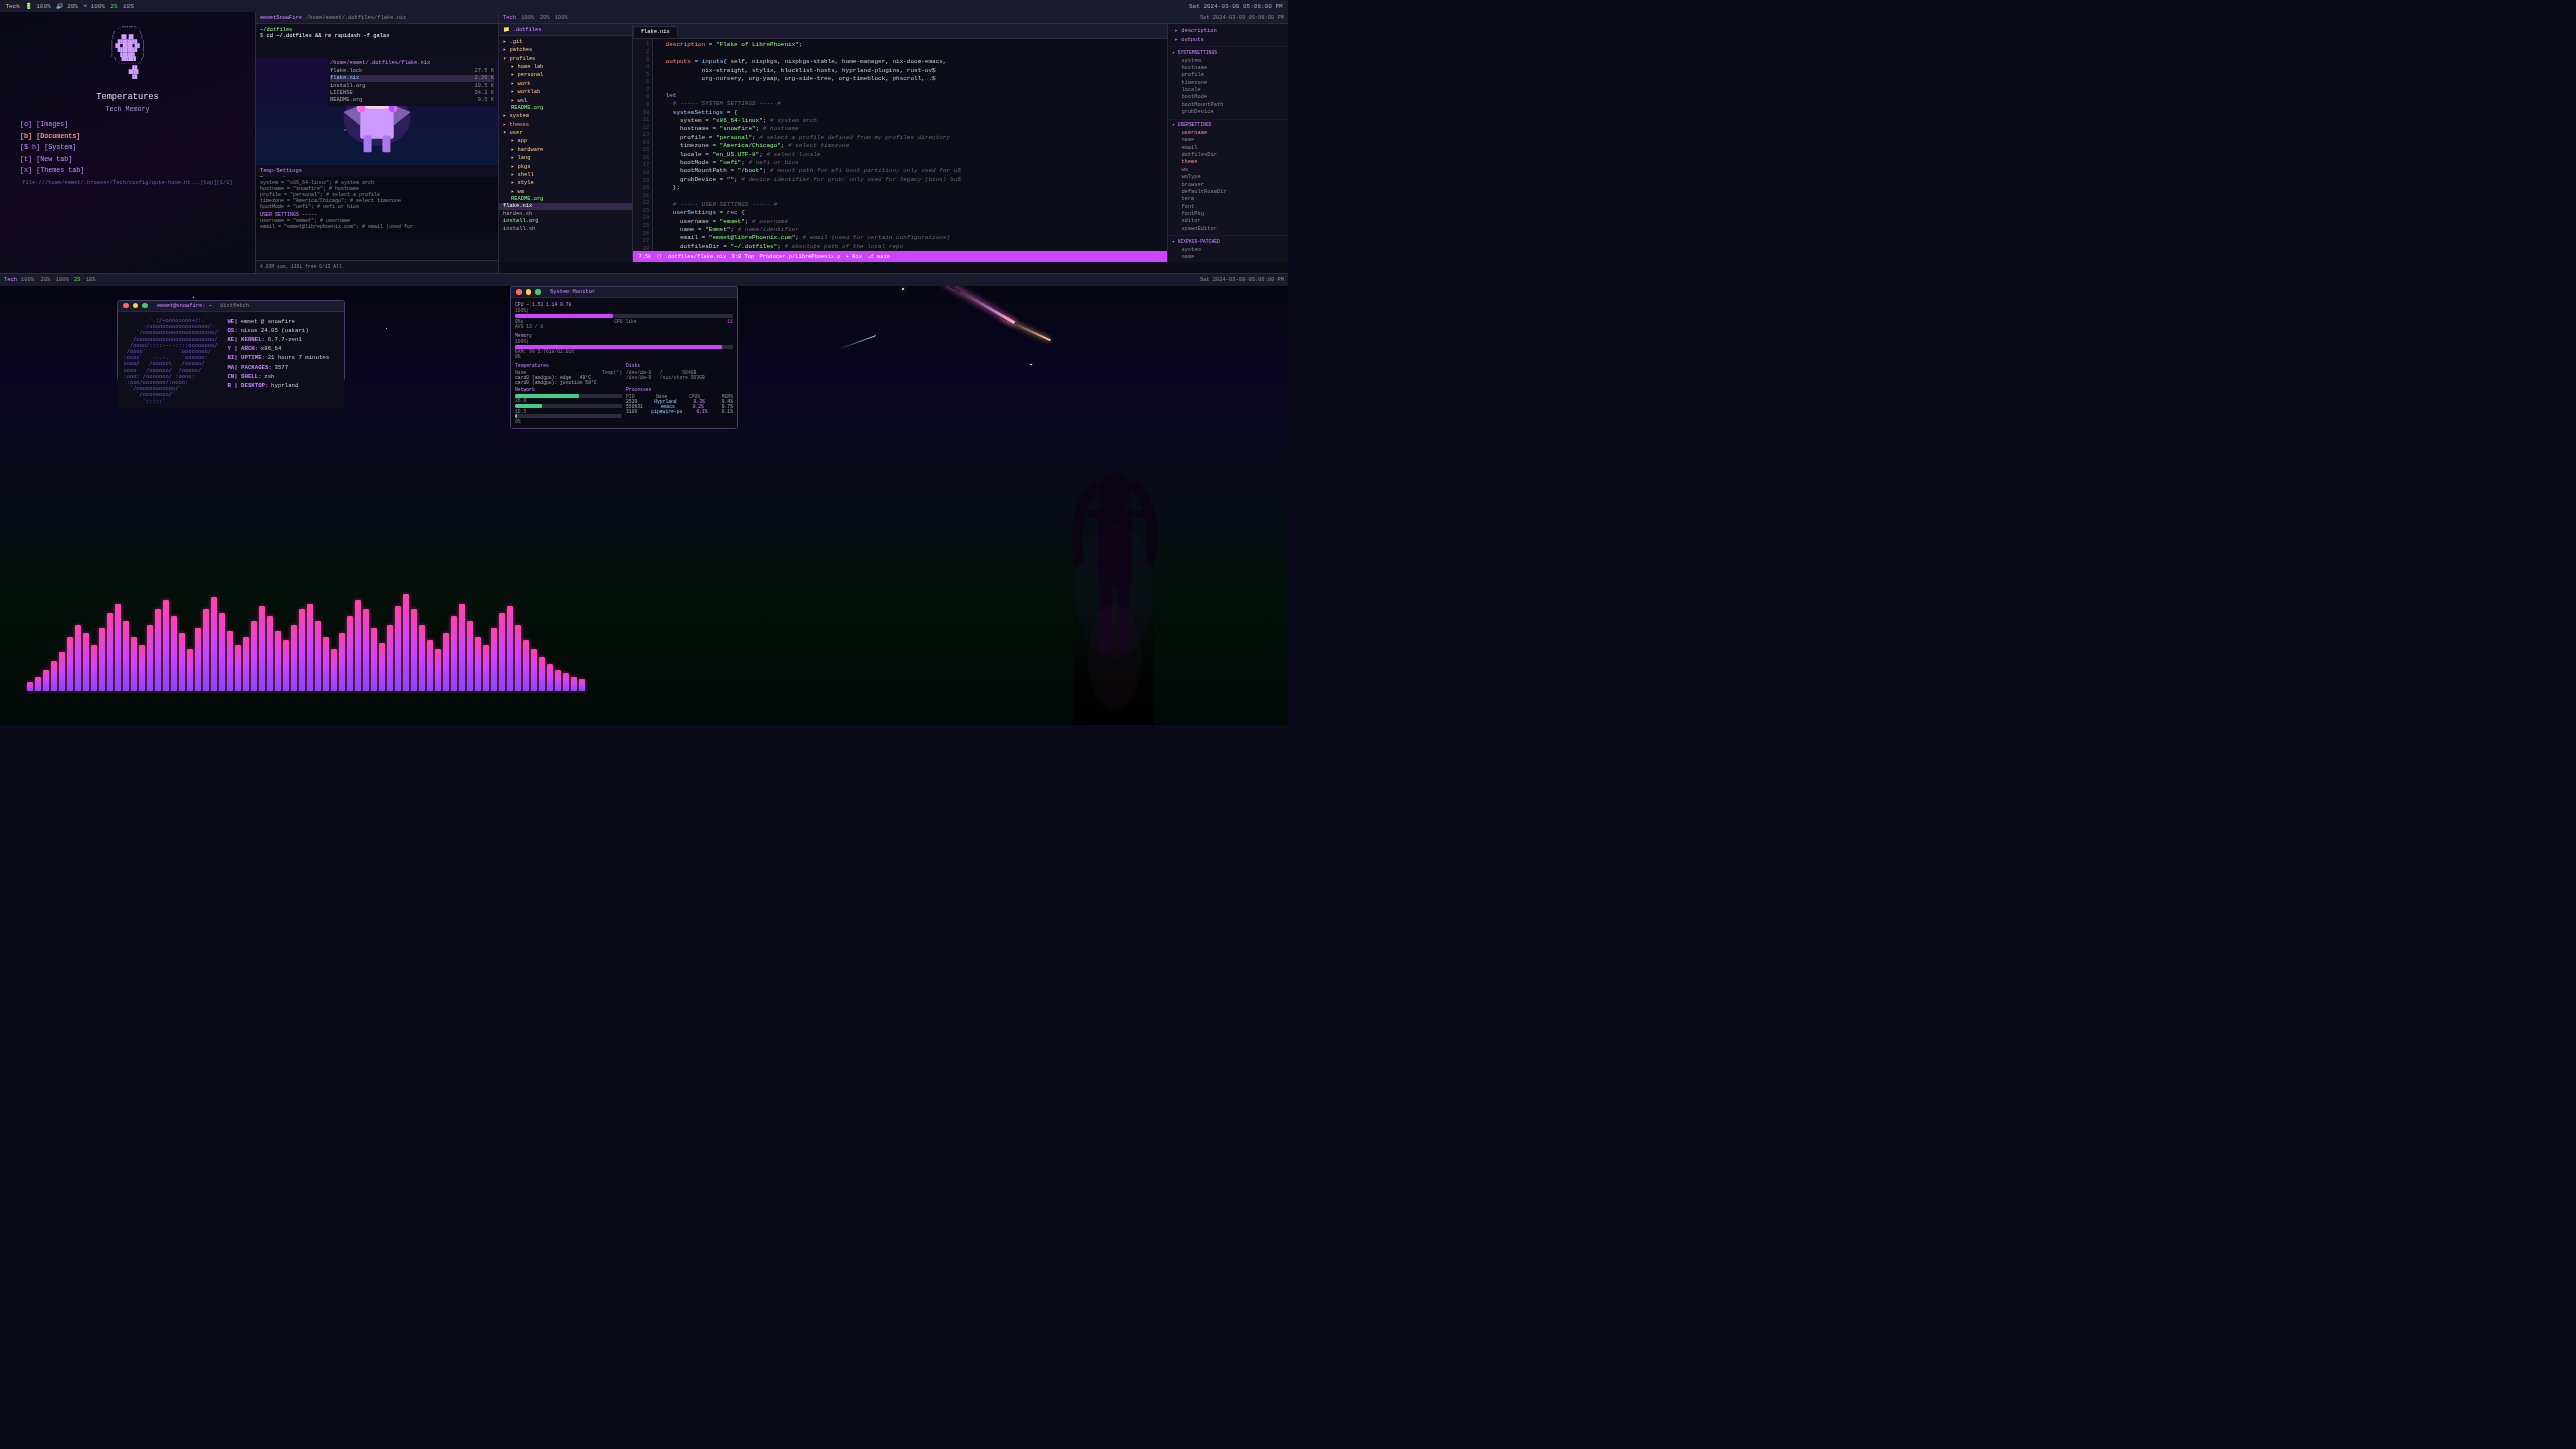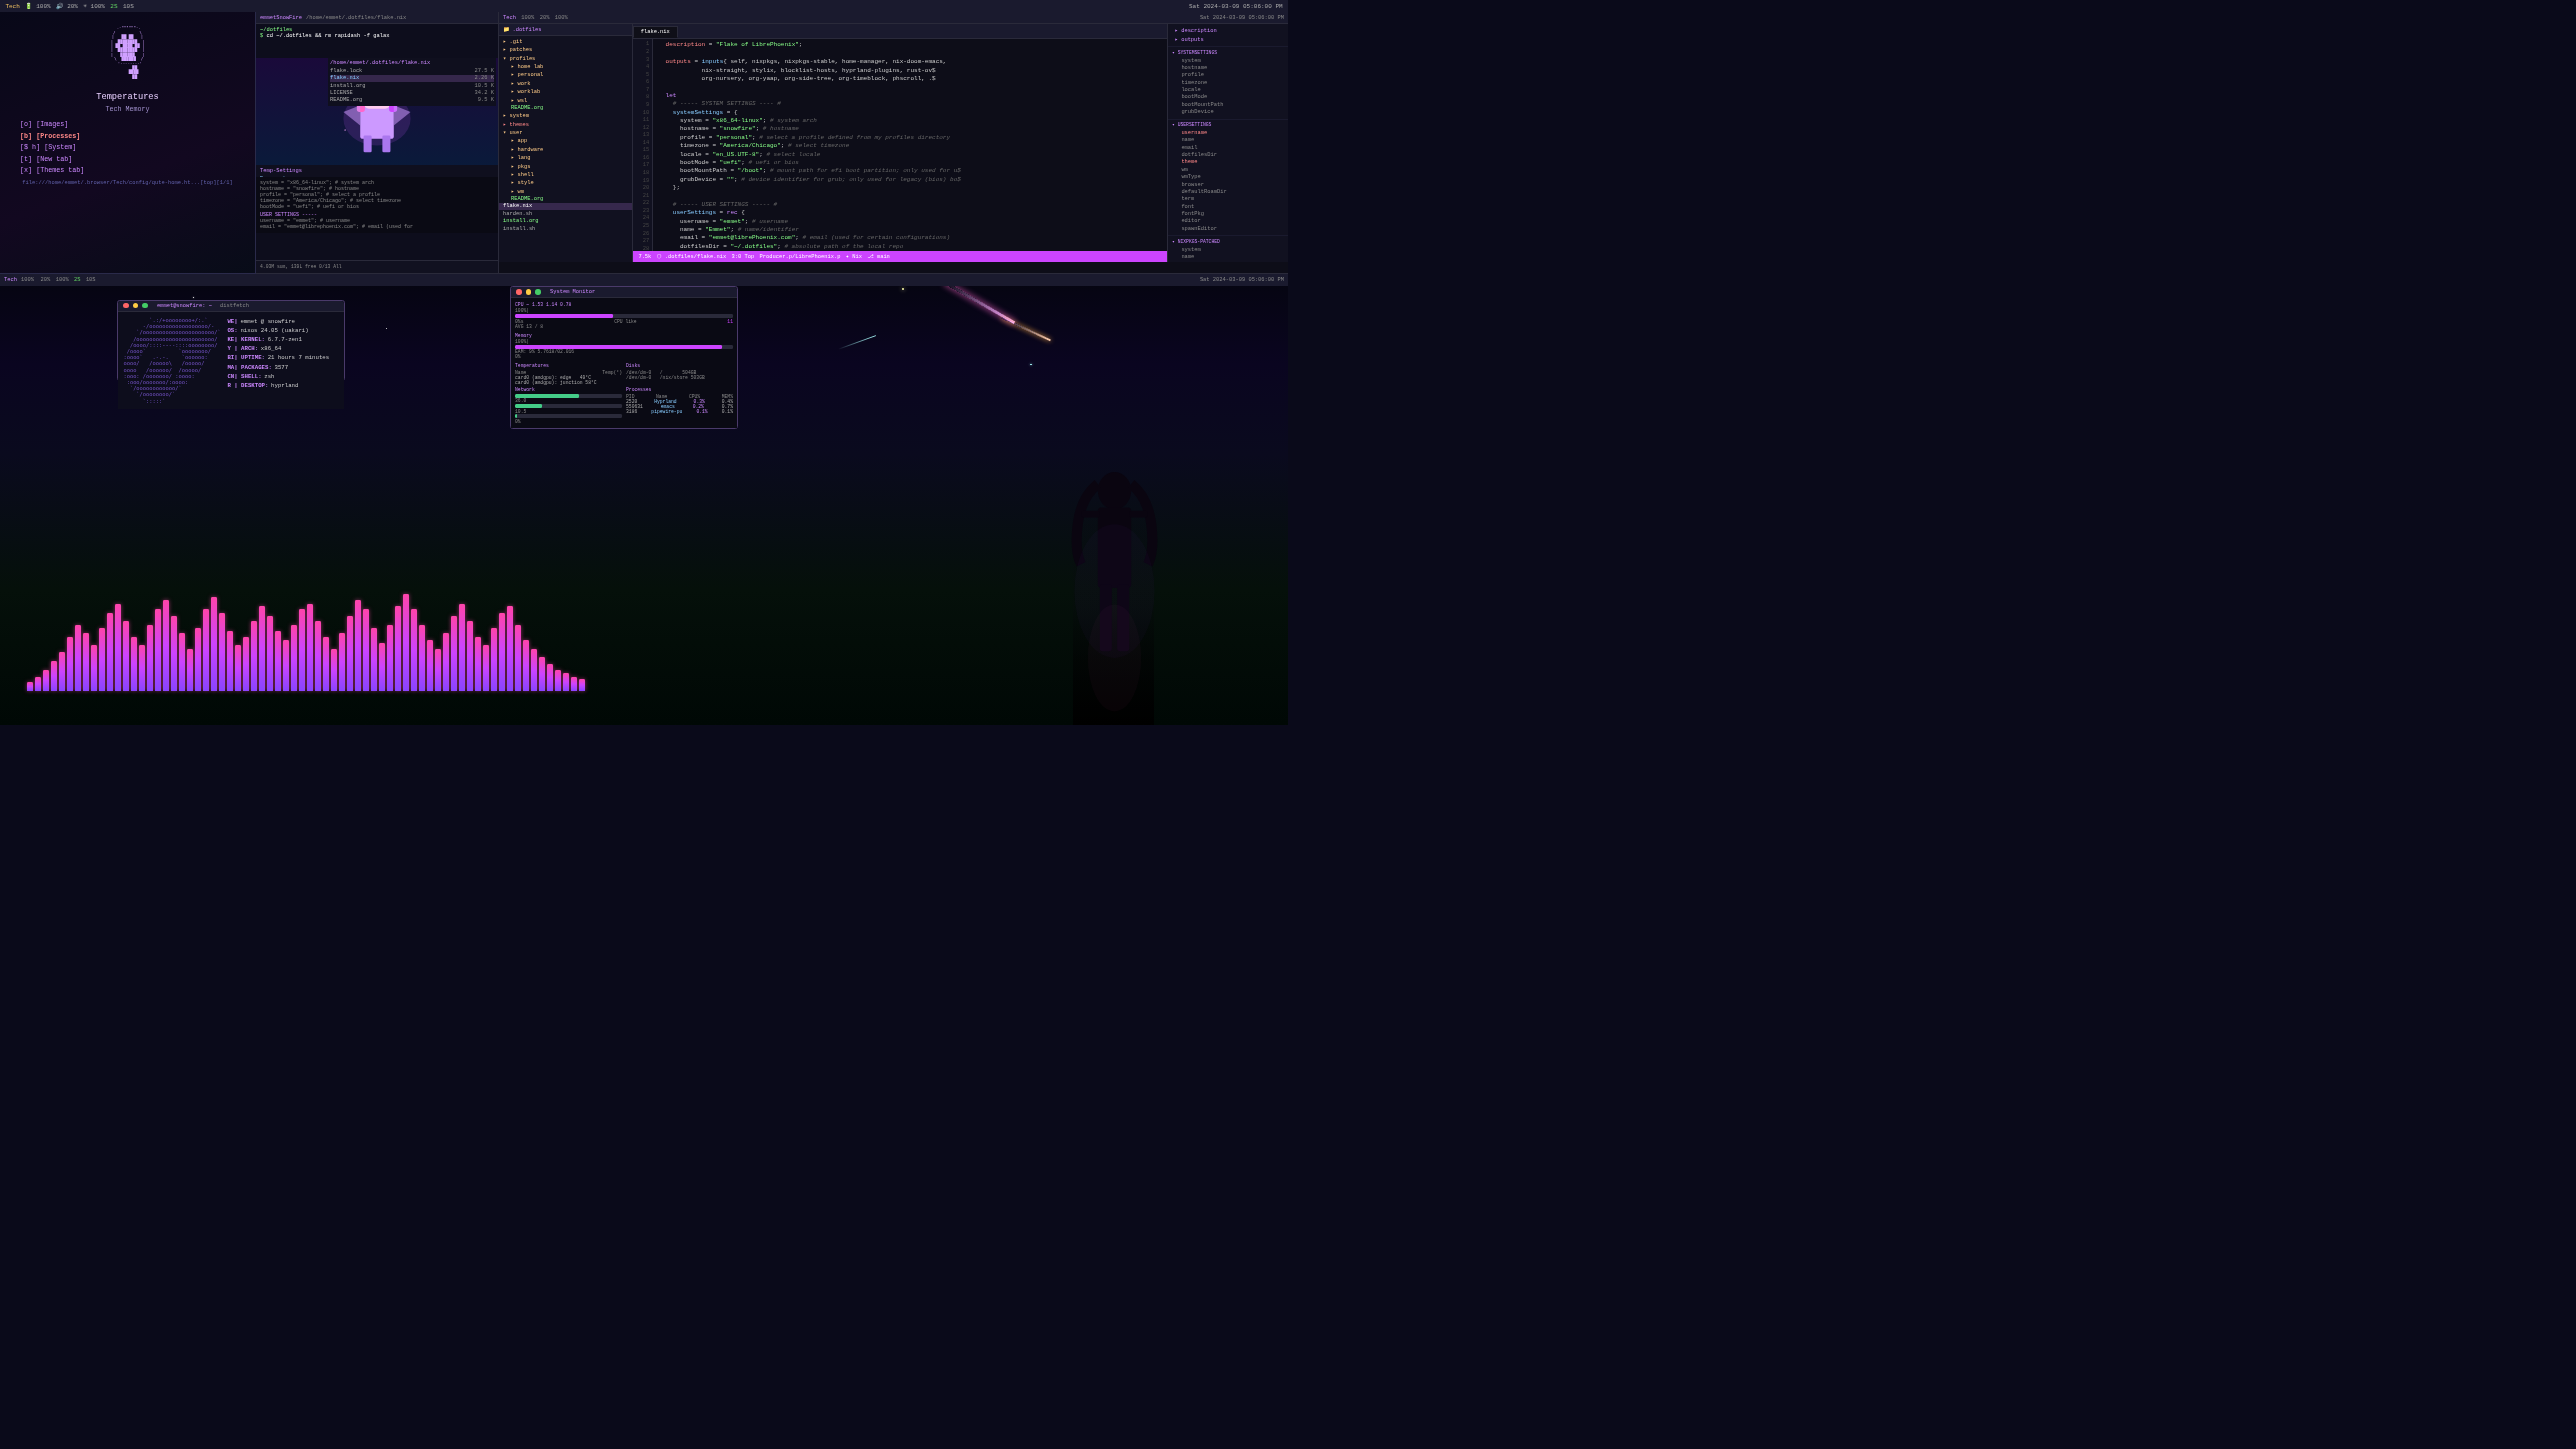"[b] [Processes]" div.browser-nav-item { text: Processes -> Documents }
